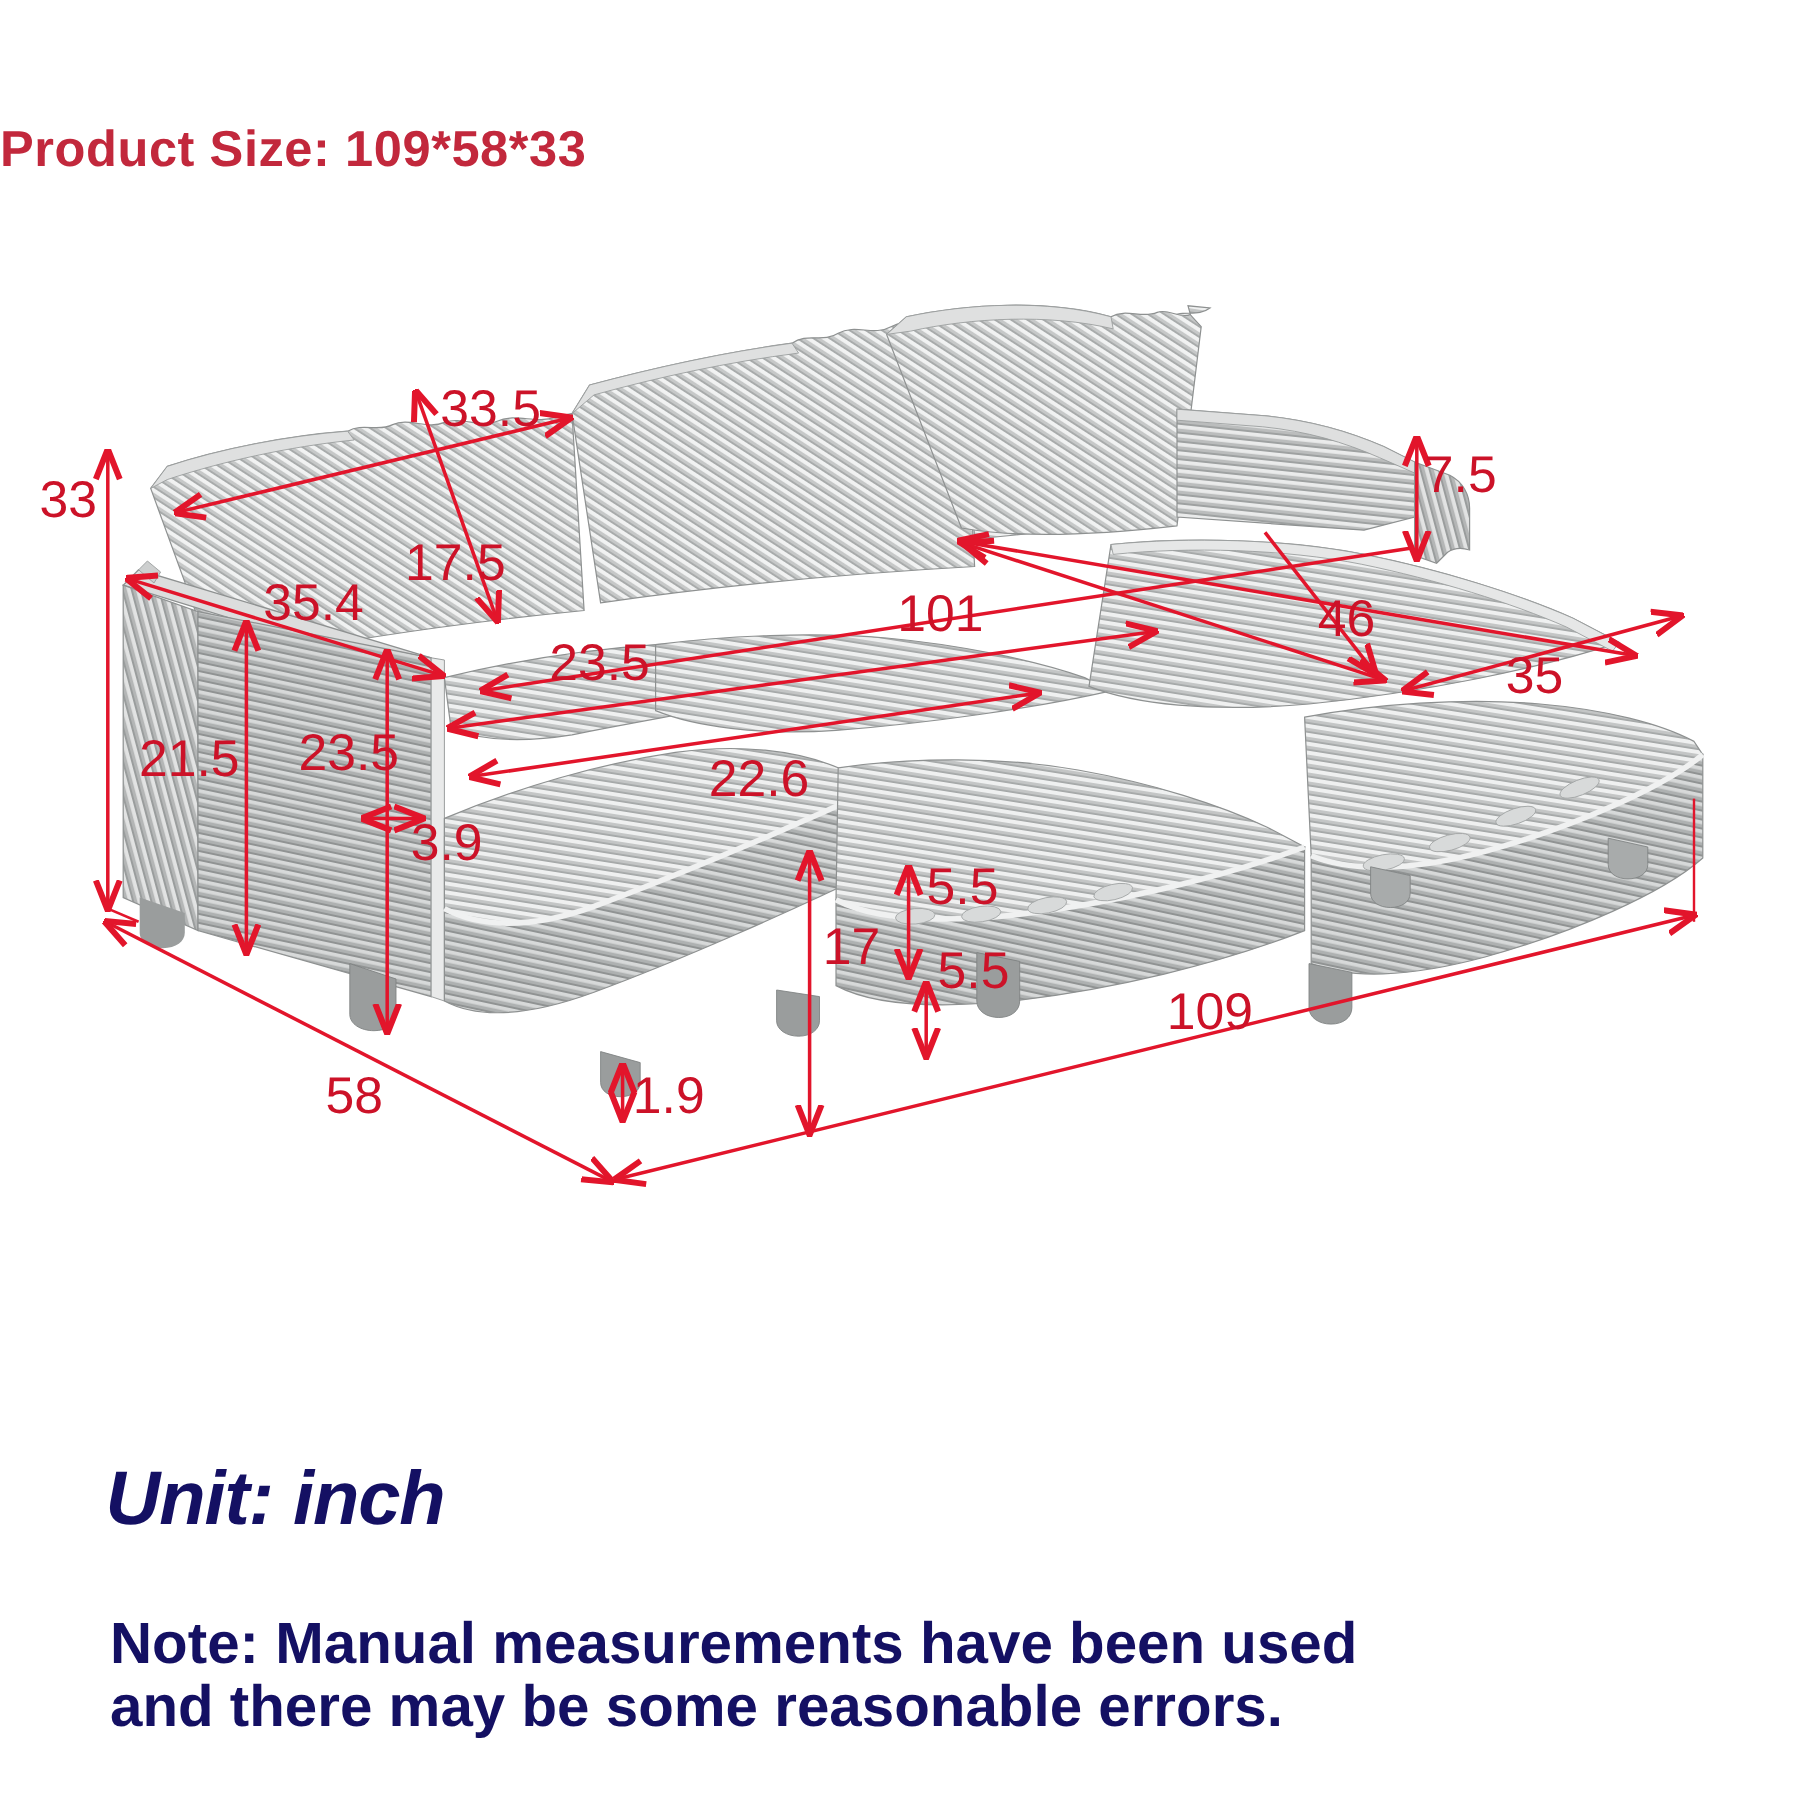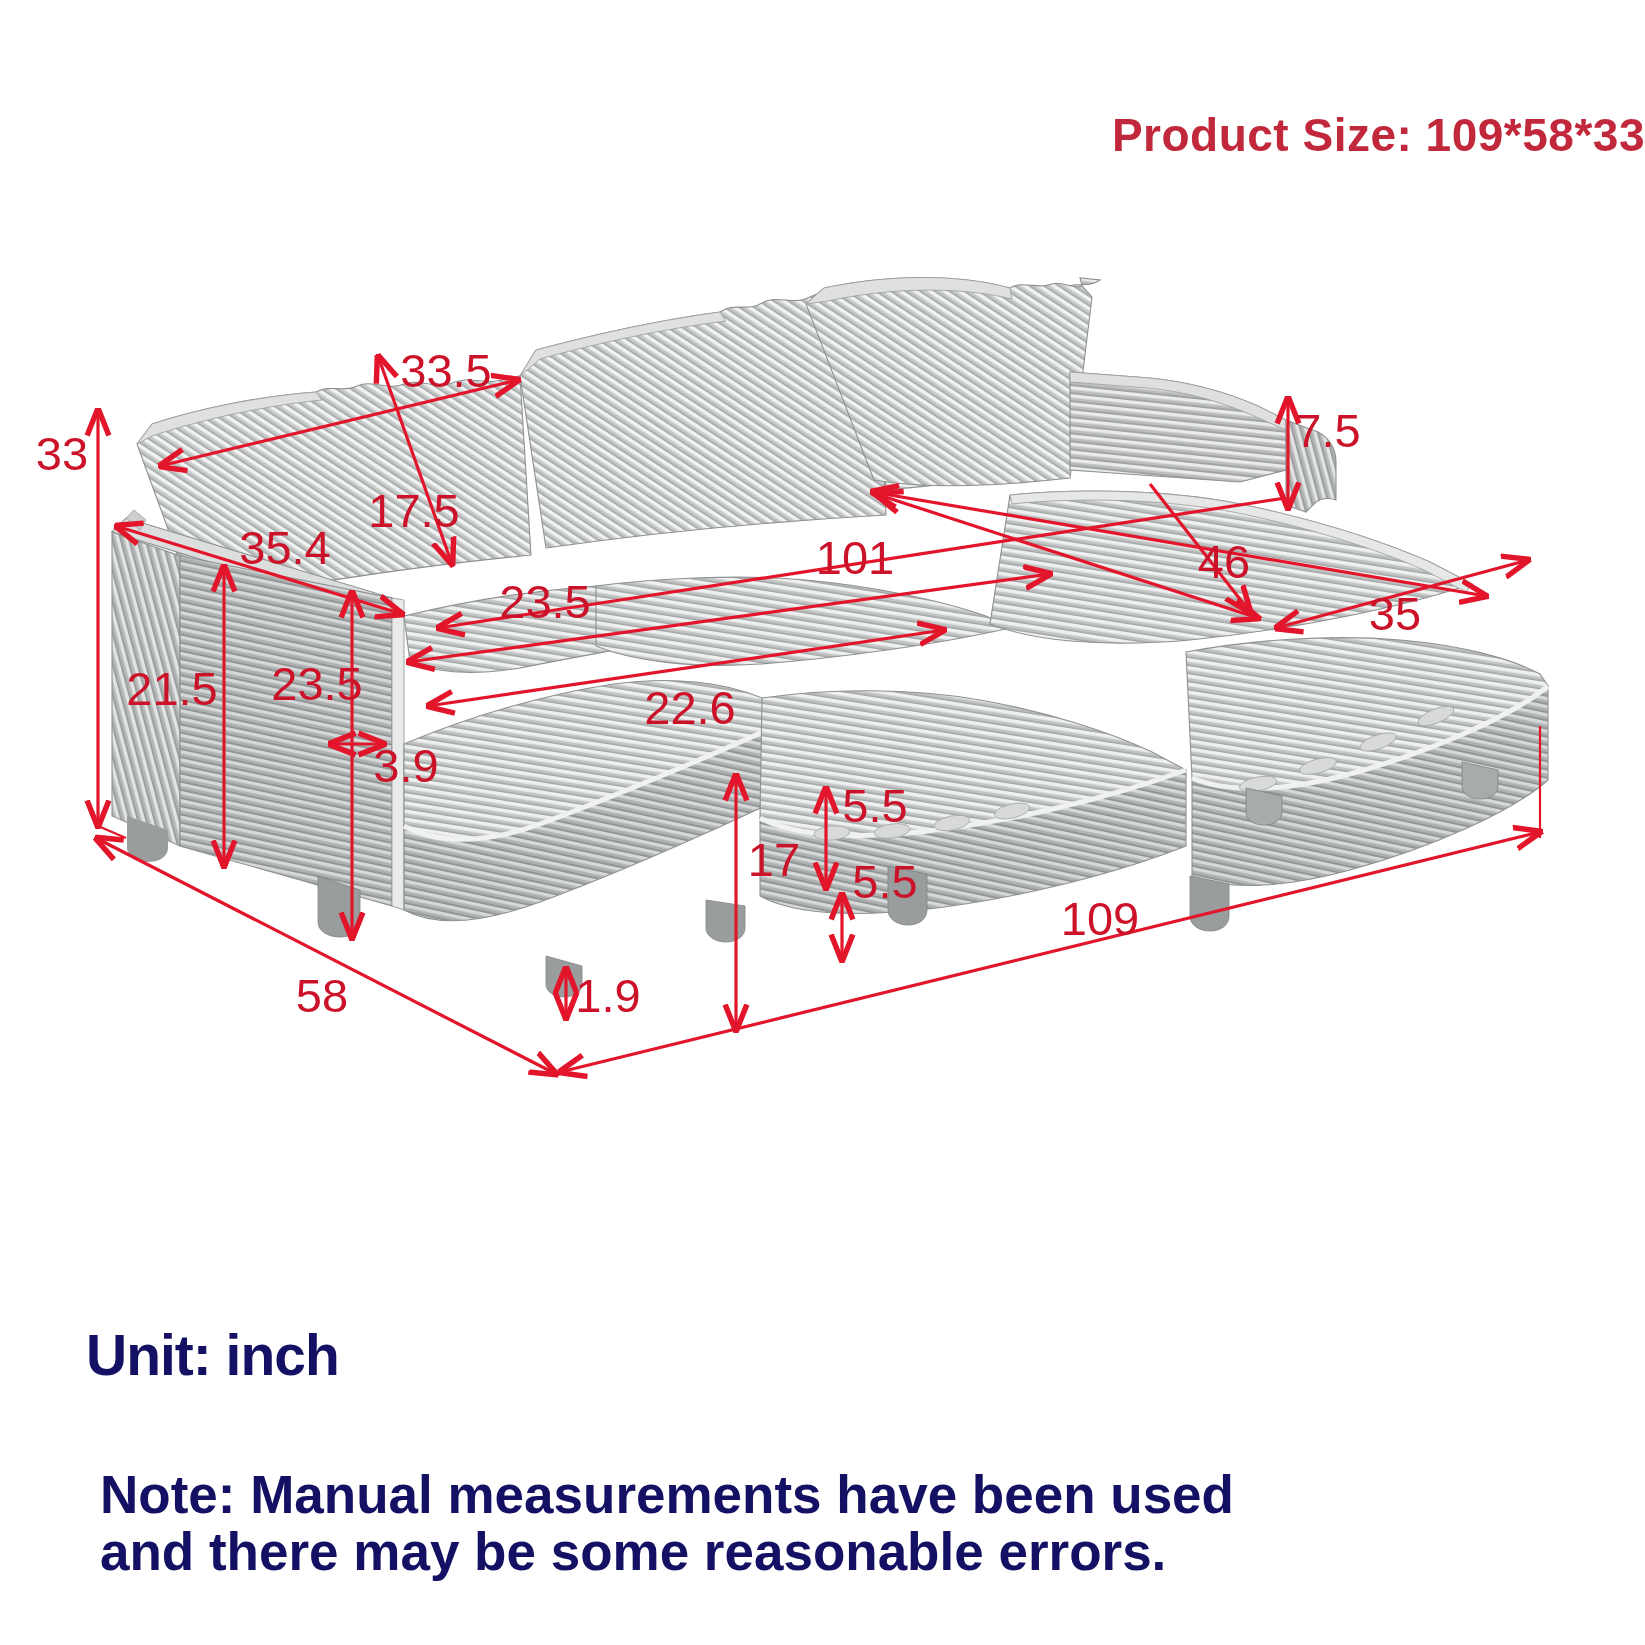"Product Size: 109*58*33" #title { text-align: right -> left }
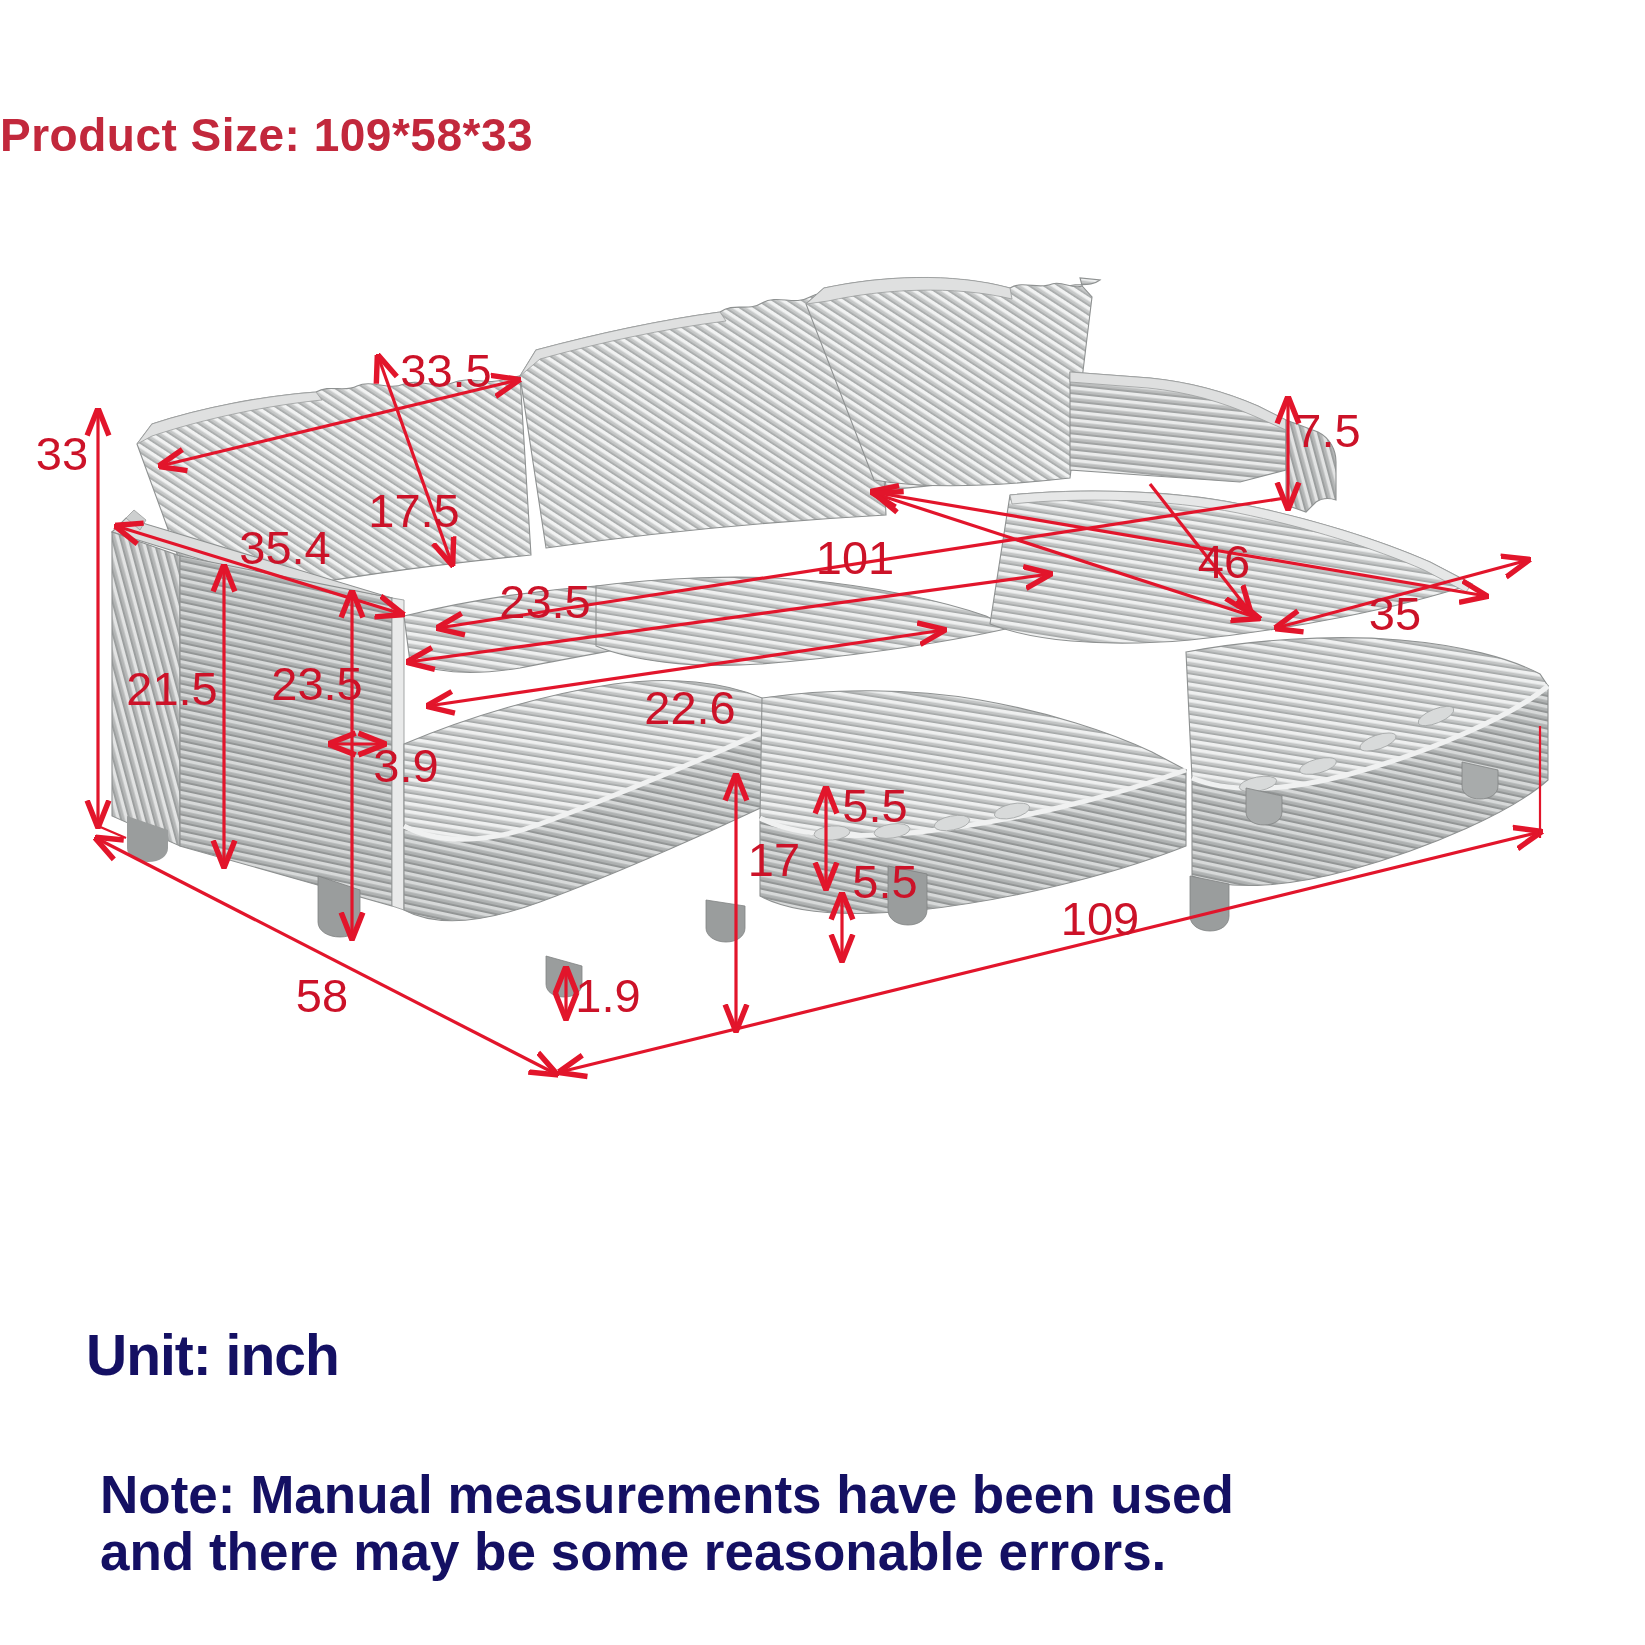"Unit: inch" #unit-label { font-size: 57px -> 69px; font-style: none -> italic; left: 86px -> 96px }
